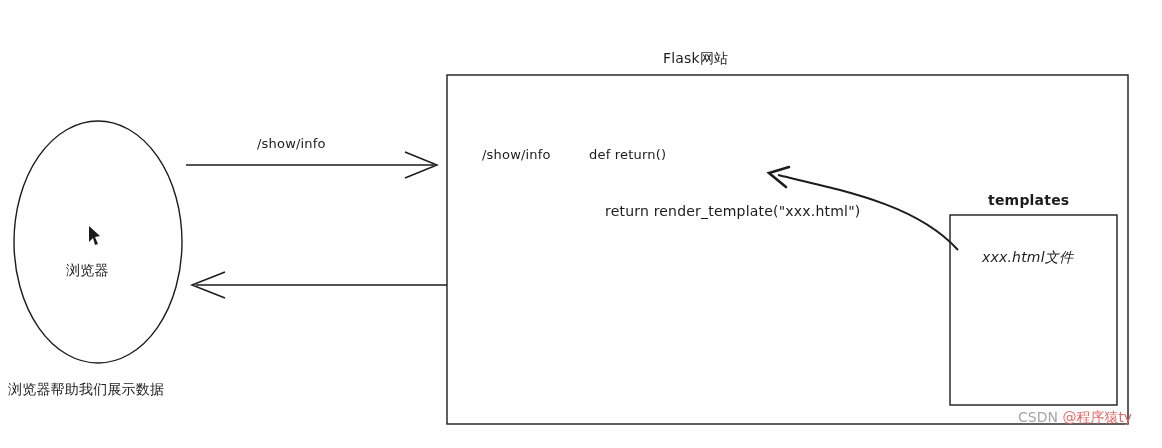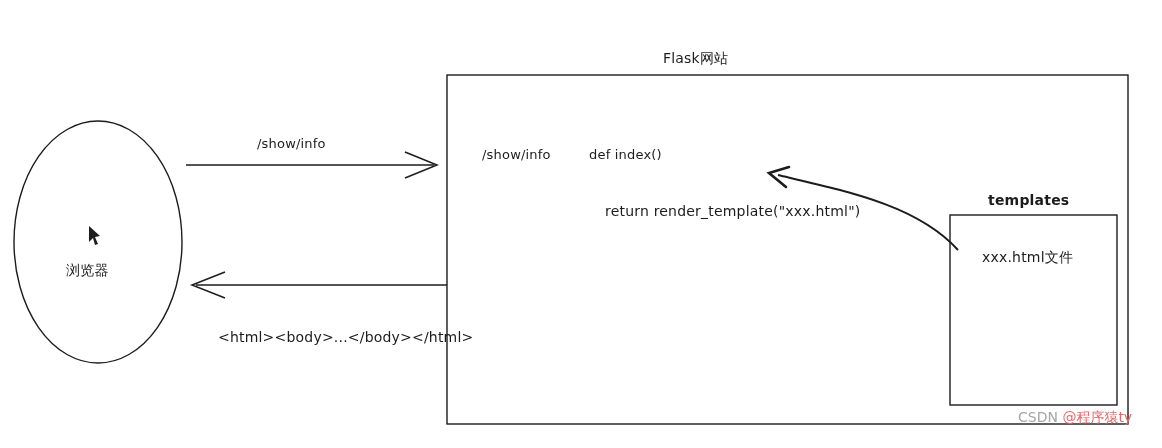"def index()" div.label { text: index -> return }
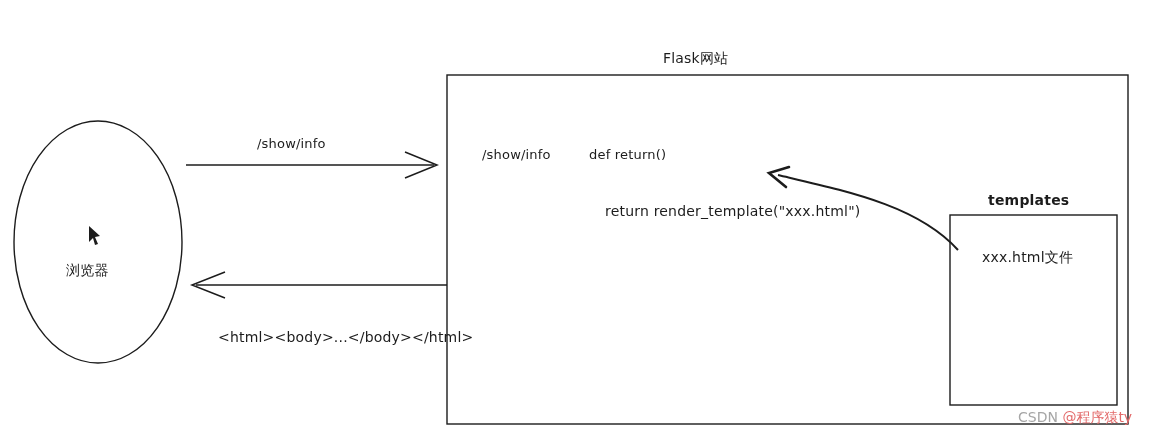"xxx.html文件" div.label { font-style: none -> italic }
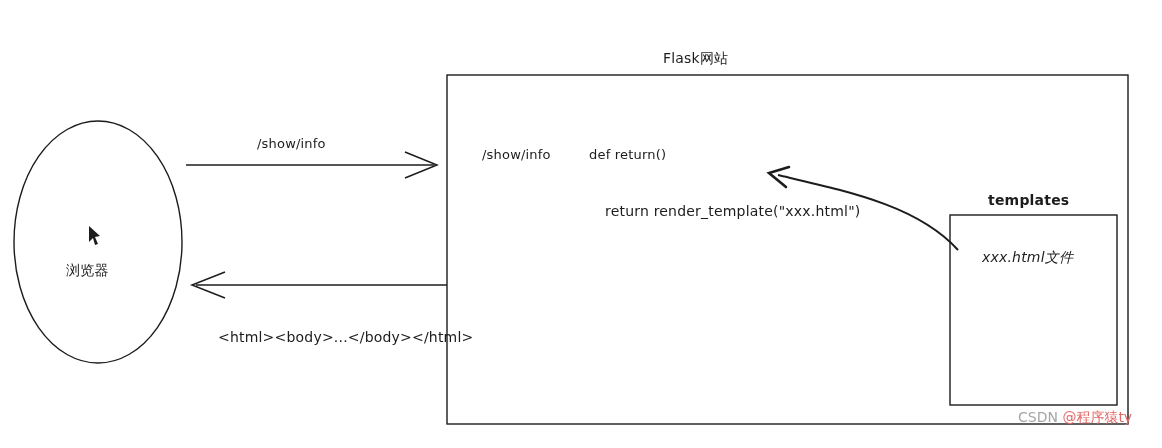"<html><body>...</body></html>" div.label { html: <div>&lt;html&gt;&lt;body&gt;...&lt;/body&gt;&lt;/html&gt;</div> -> none }
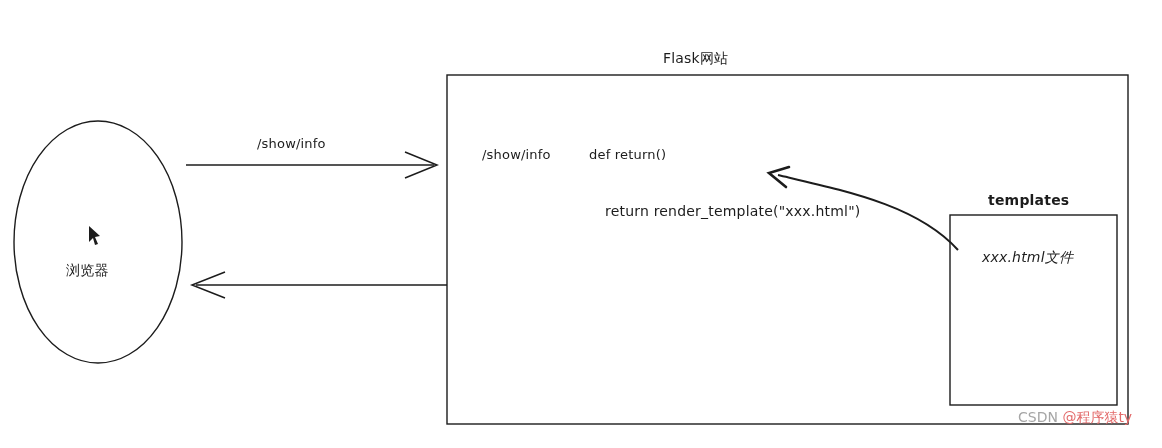"浏览器帮助我们展示数据" div.label { html: none -> <div>浏览器帮助我们展示数据</div> }
